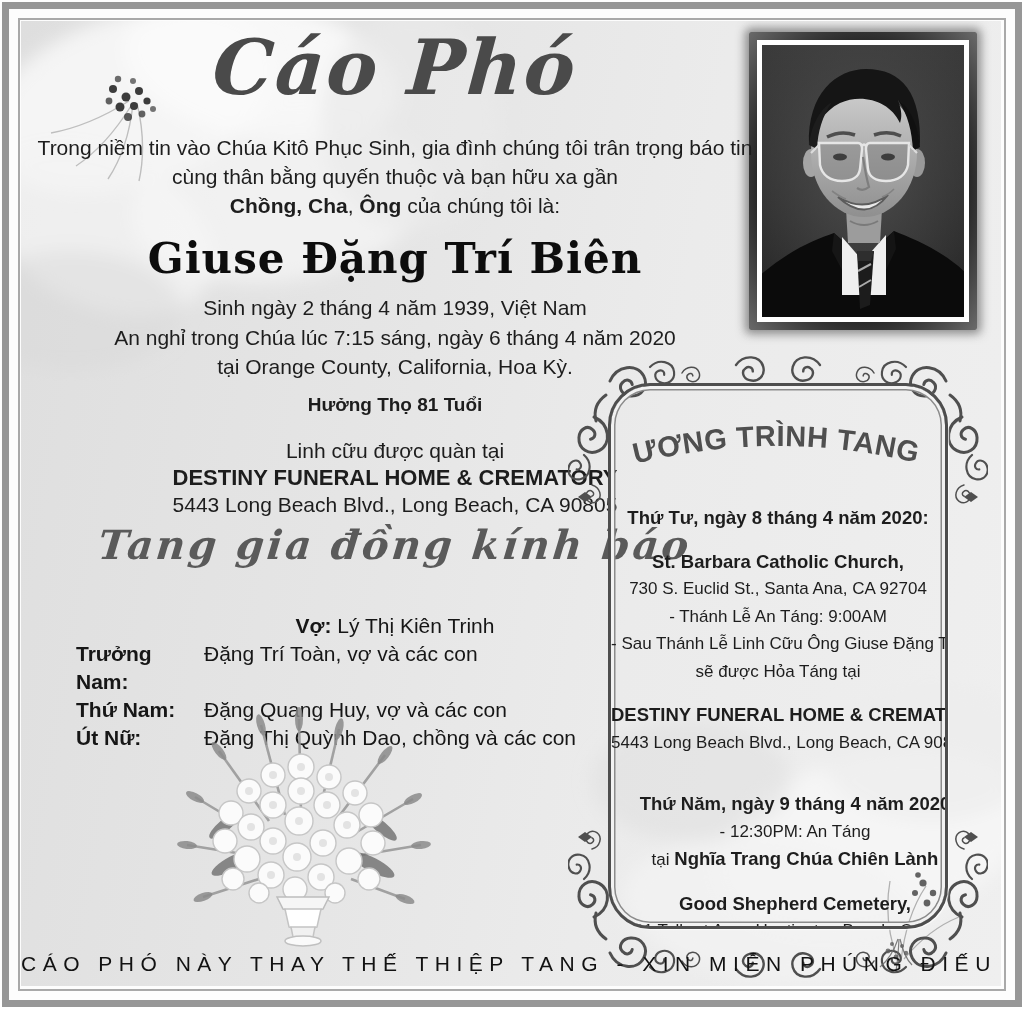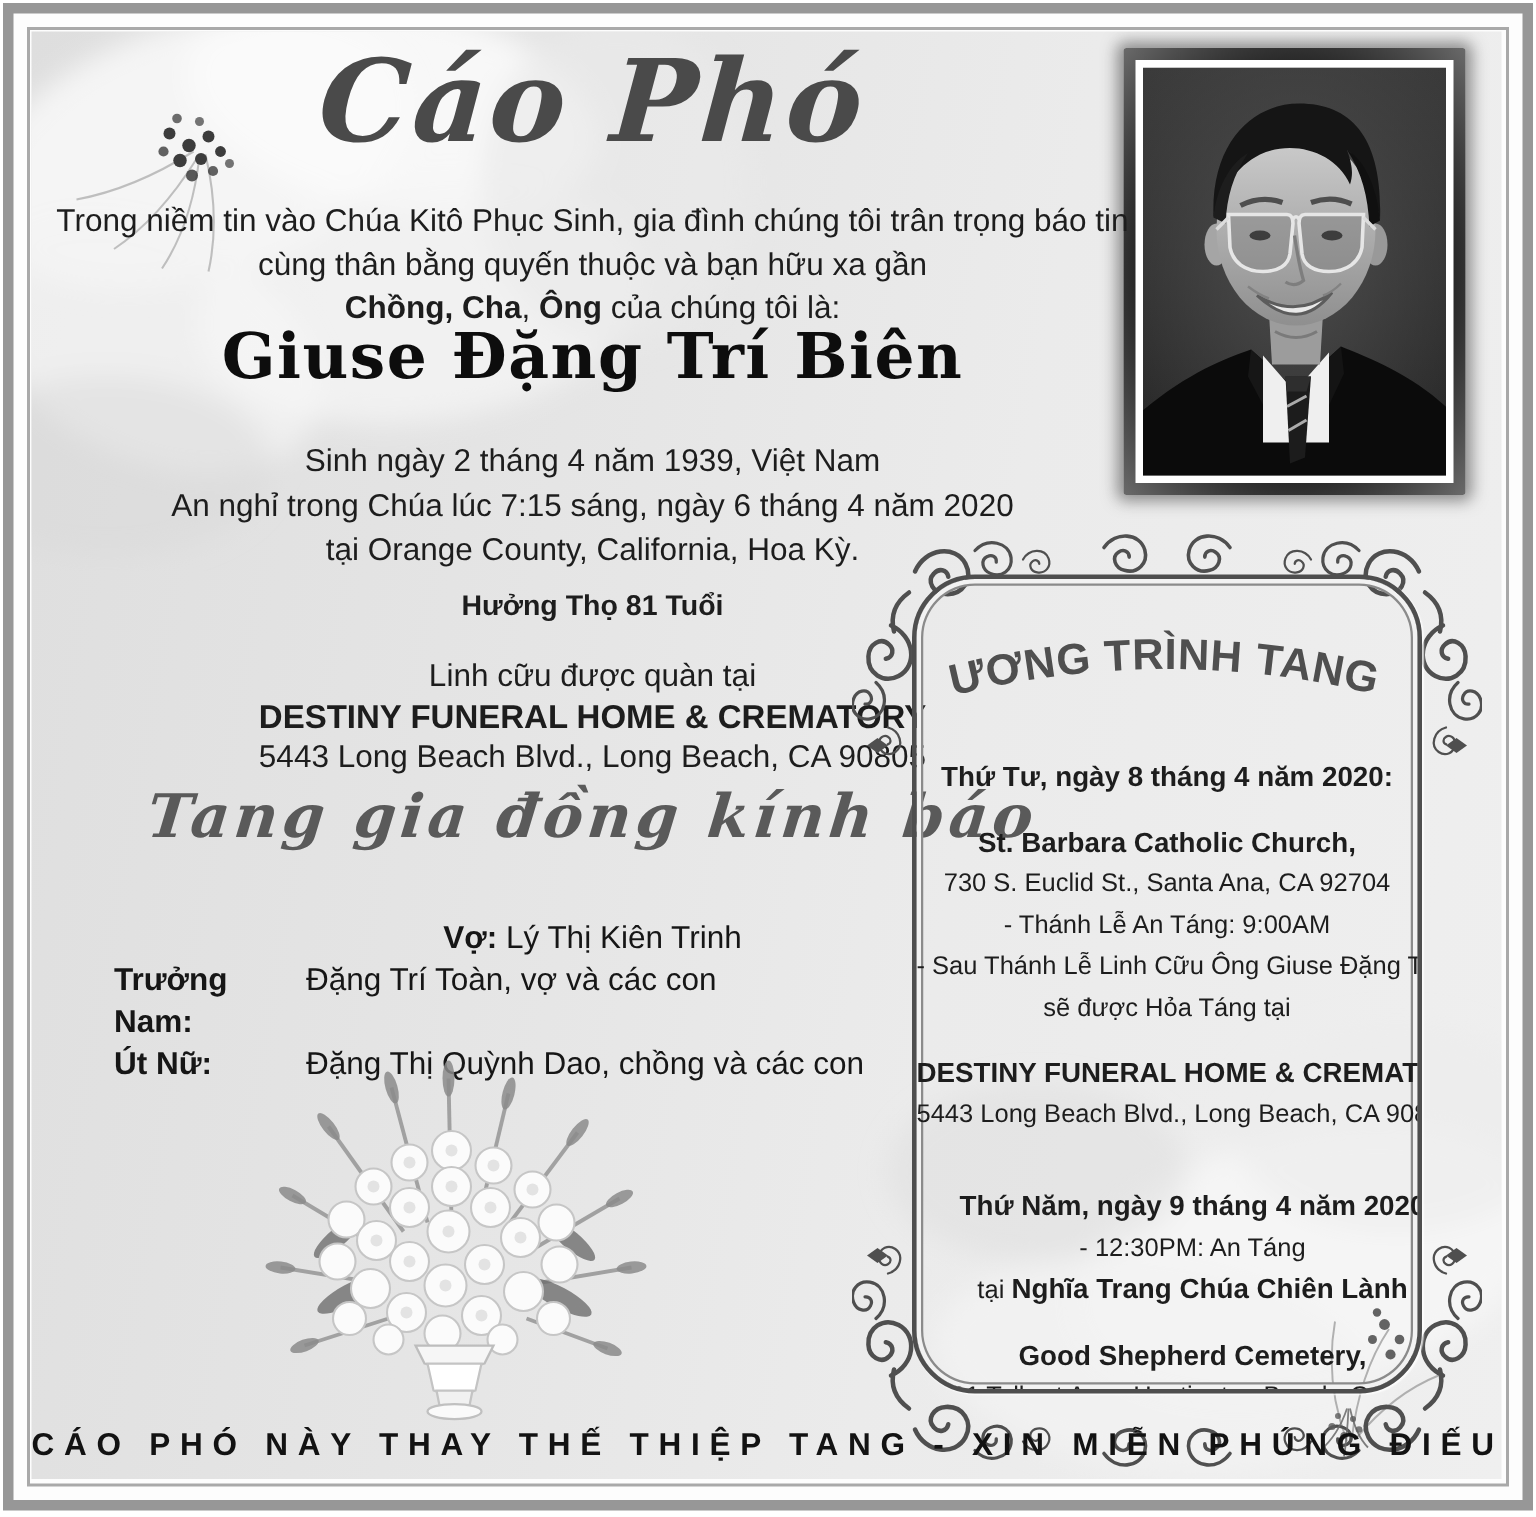"Giuse Đặng Trí Biên" div.col { top: 192px -> 213px }
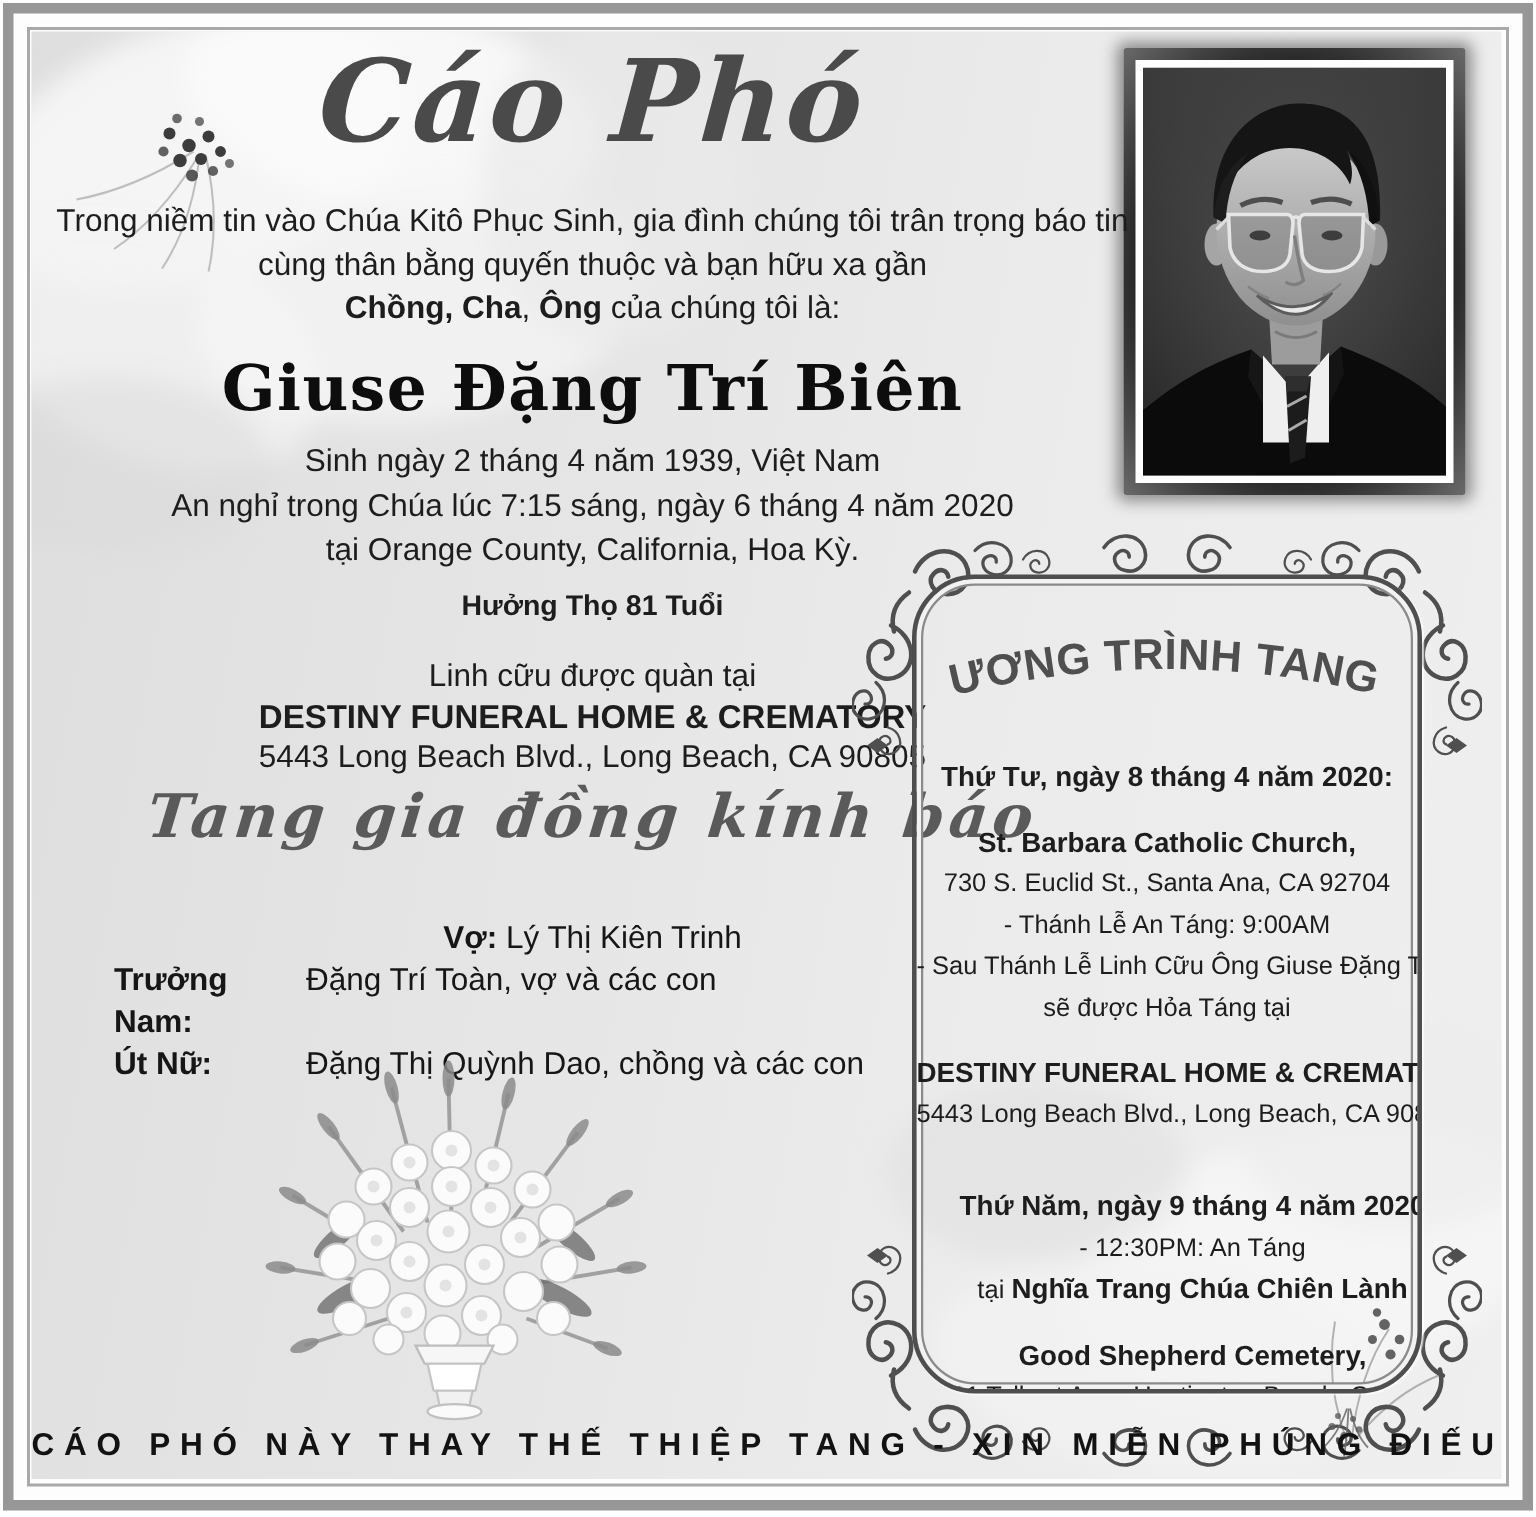"Thứ Nam:" div.fam-row { html: none -> <div> <span>Thứ Nam:</span> <span>Đặng Quang Huy, vợ và các con</span> </div> }
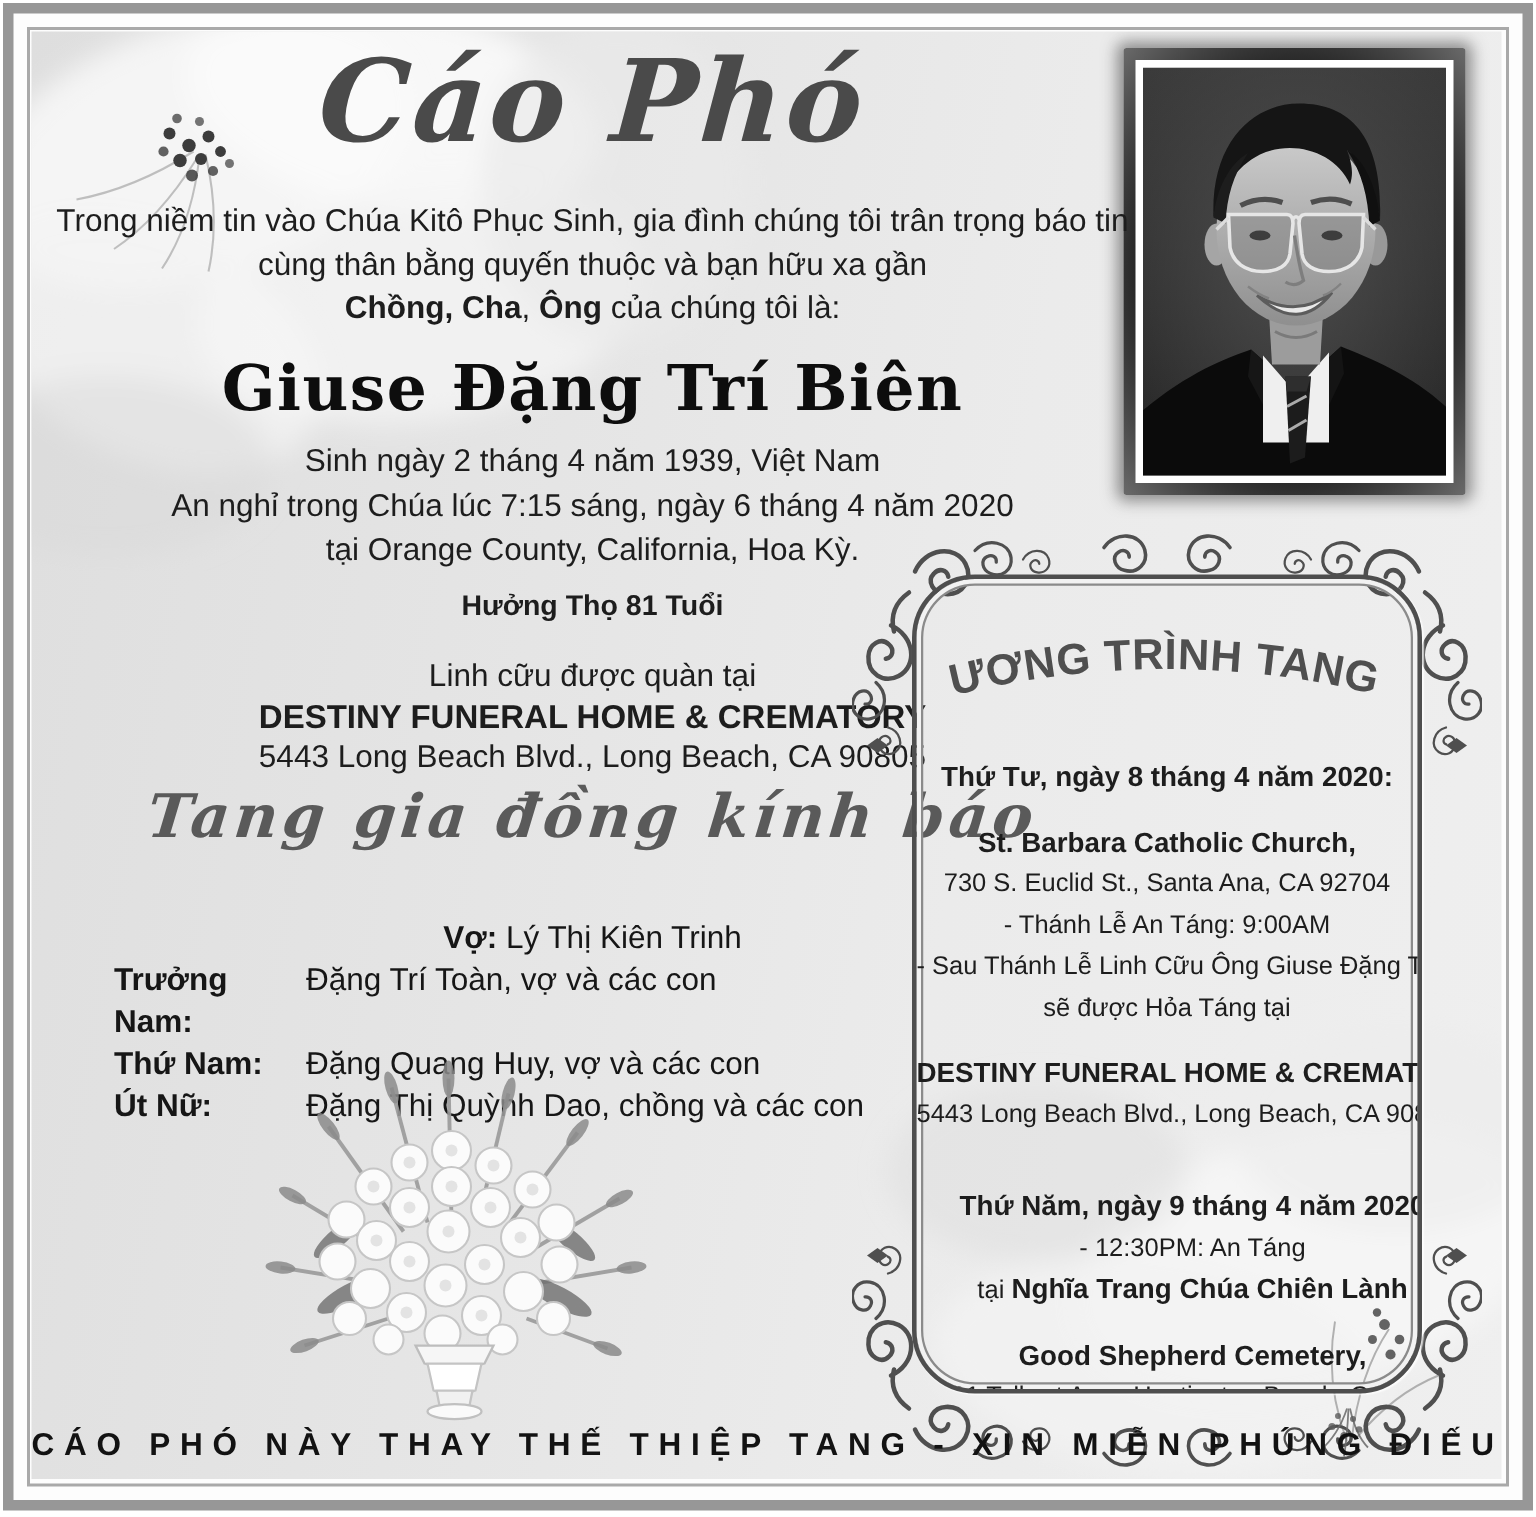"CÁO PHÓ NÀY THAY THẾ" .footer { font-weight: bold -> normal }
